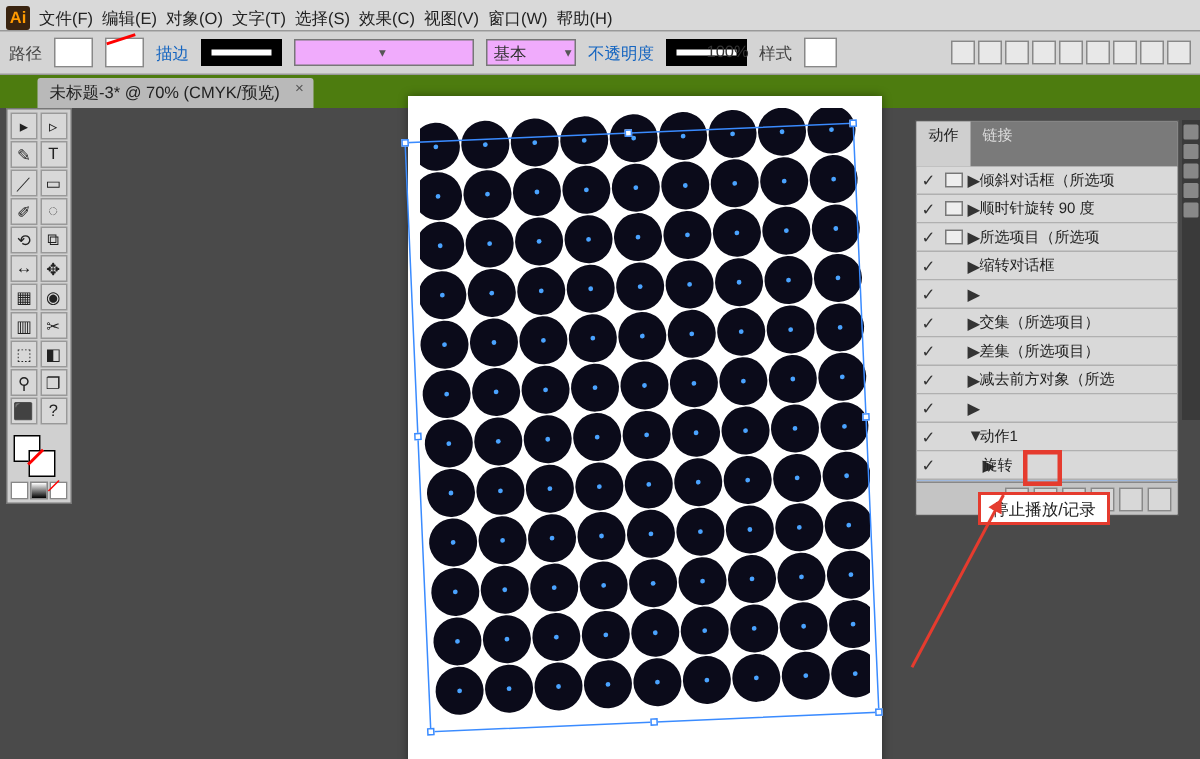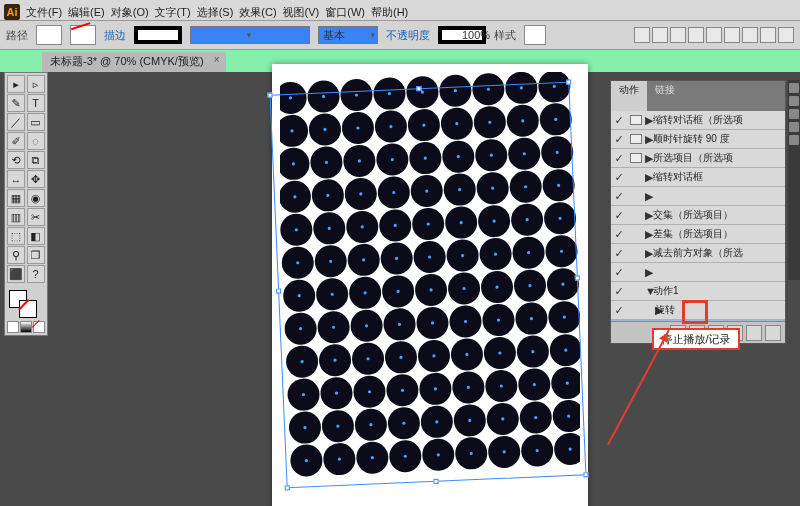"基本" .dd { background: #3b82f6 -> #f0abfc }
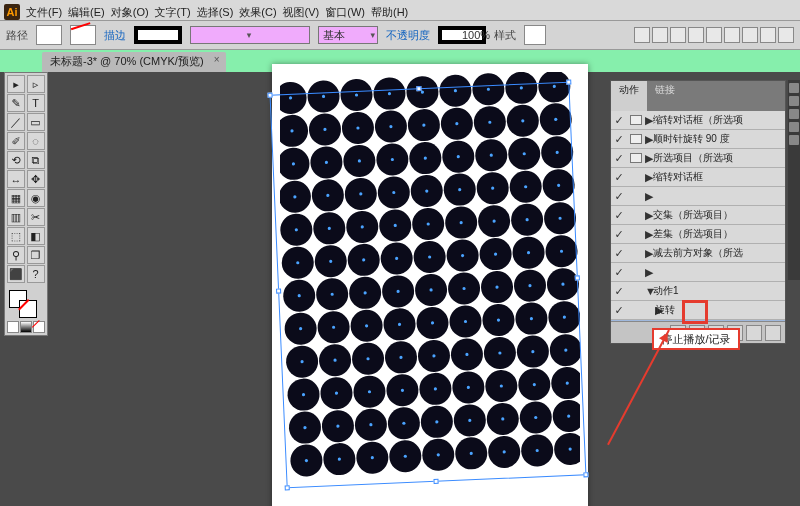"100%" .num { border: 4px solid #000000 -> 7px solid #000000 }
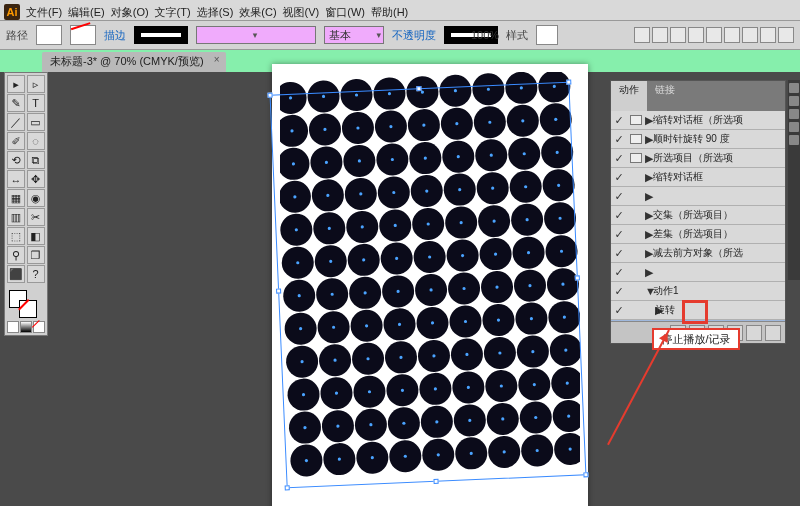"未标题-3* @ 70% (CMYK/预览)" .tabrow { background: #86efac -> #4d7c0f; padding-left: 42px -> 25px }
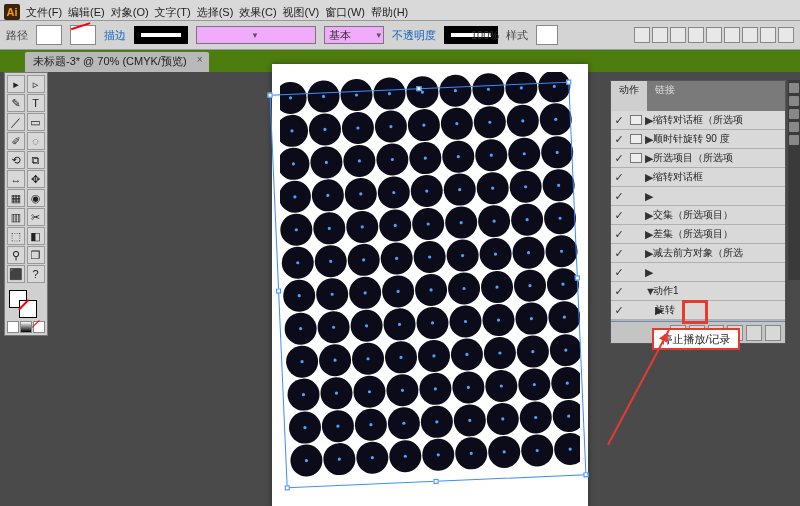"缩转对话框（所选项" div.ptxt { text: 缩转 -> 倾斜 }
